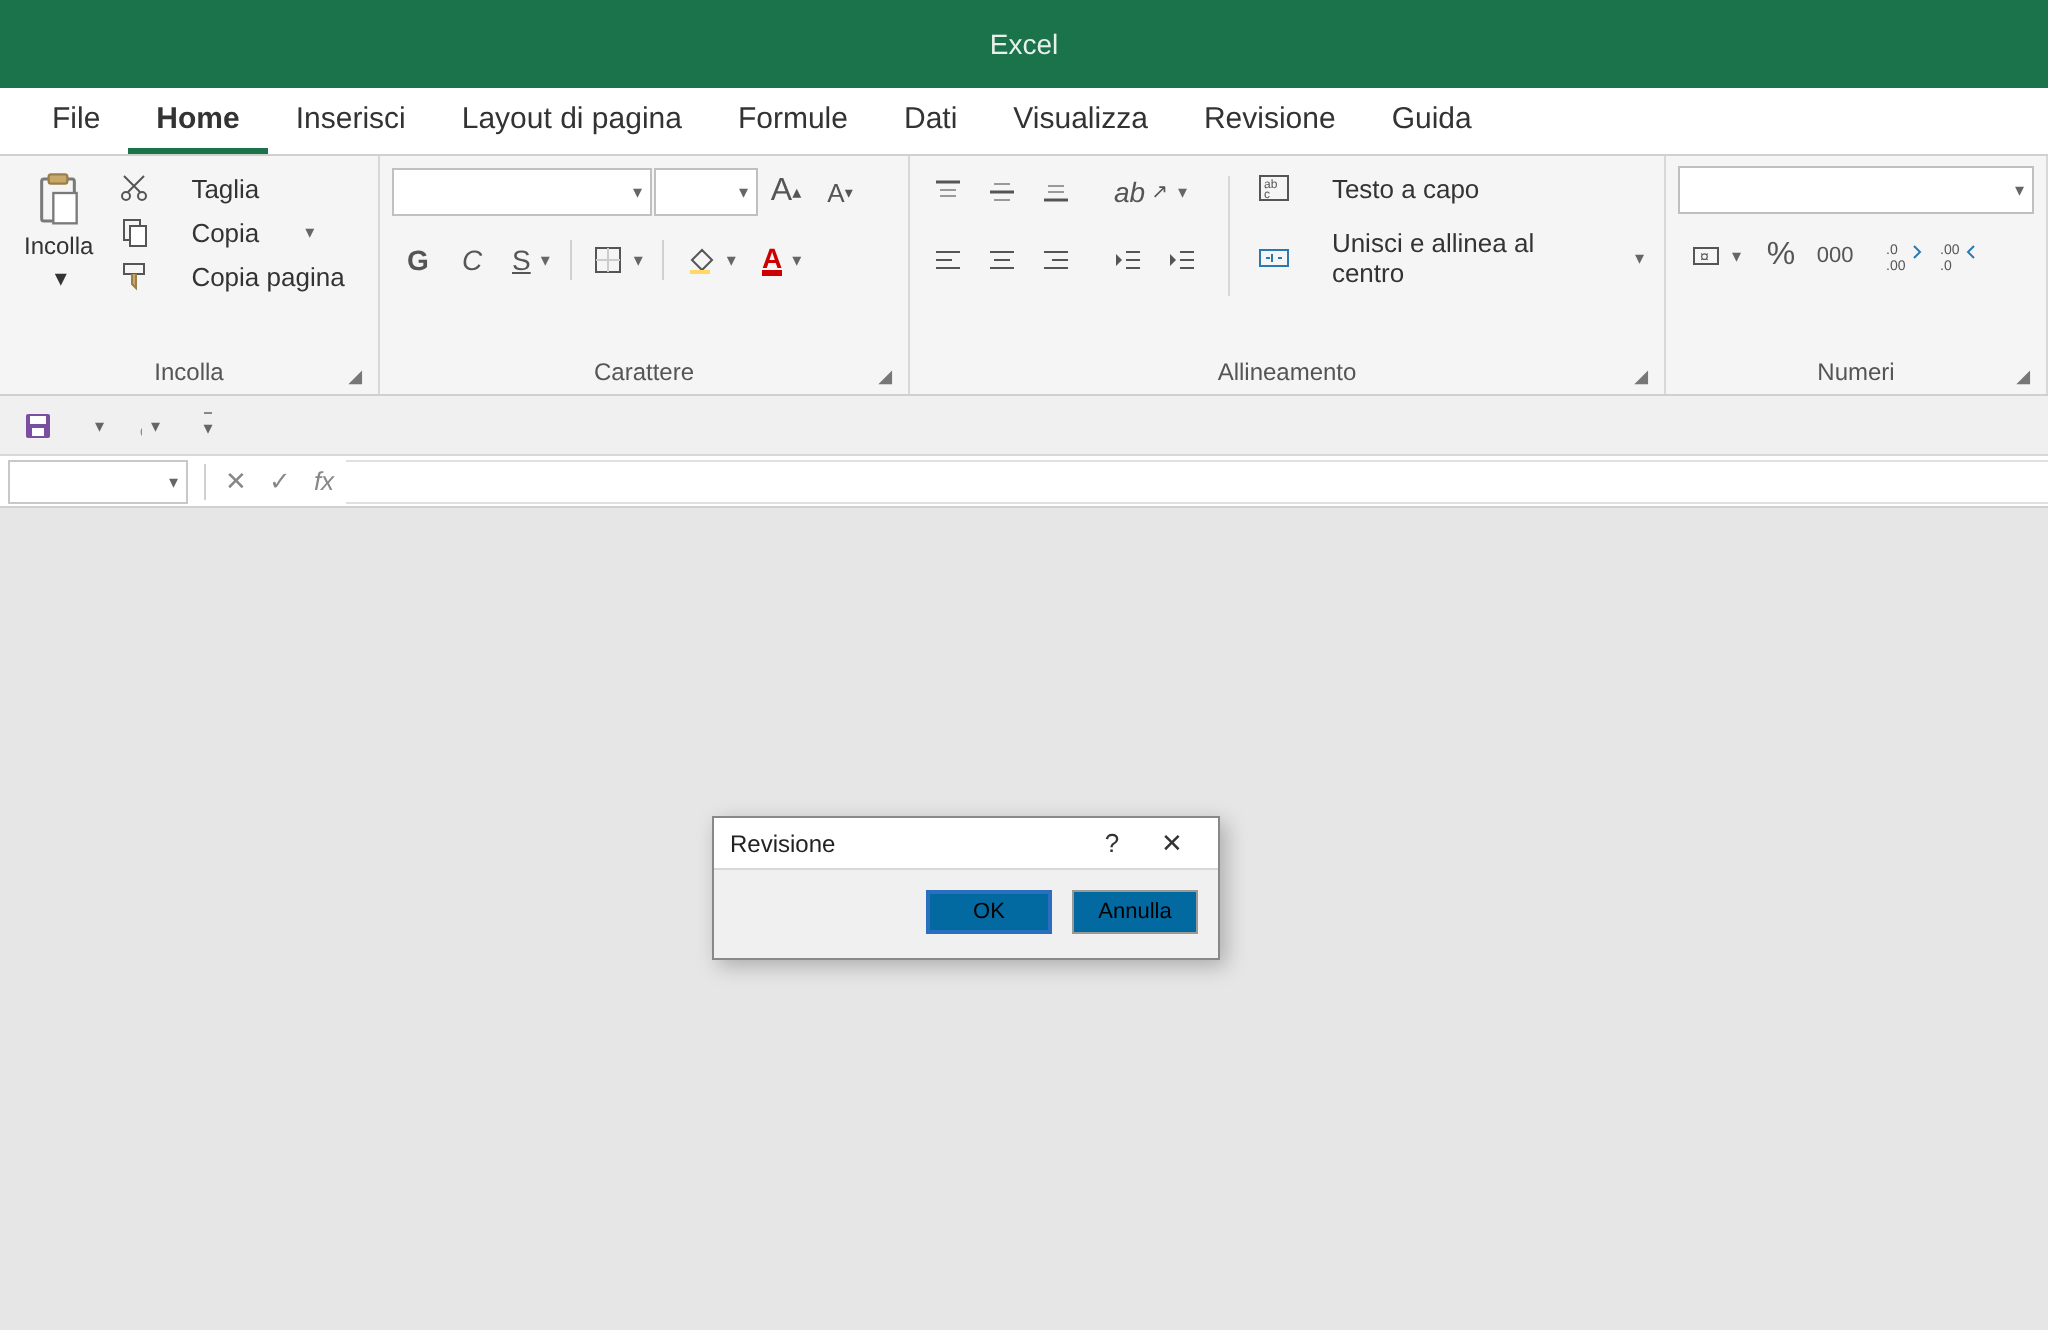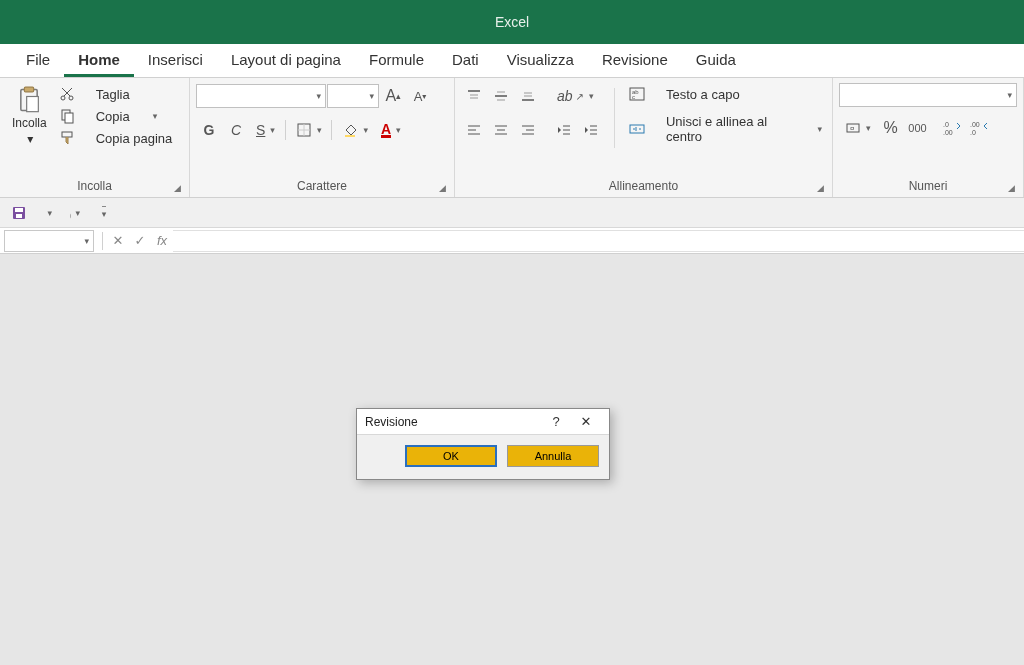"OK" .dlg-btn { background: #eab308 -> #0369a1; width: 92px -> 63px }
